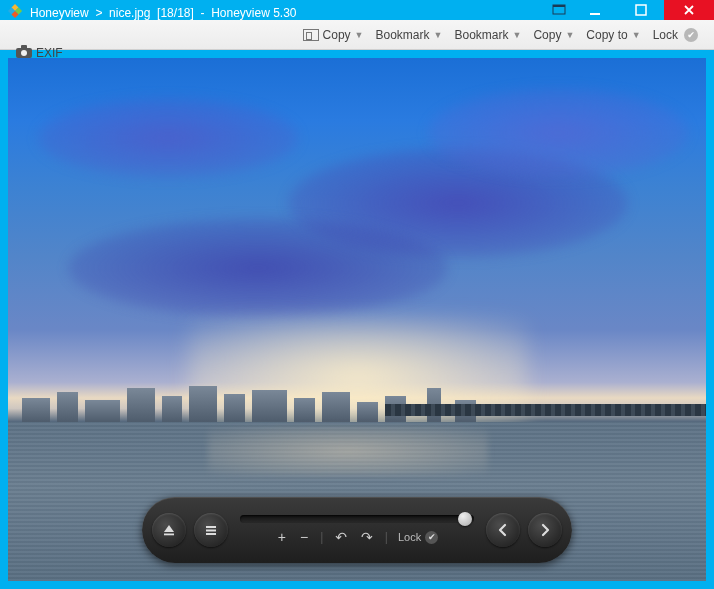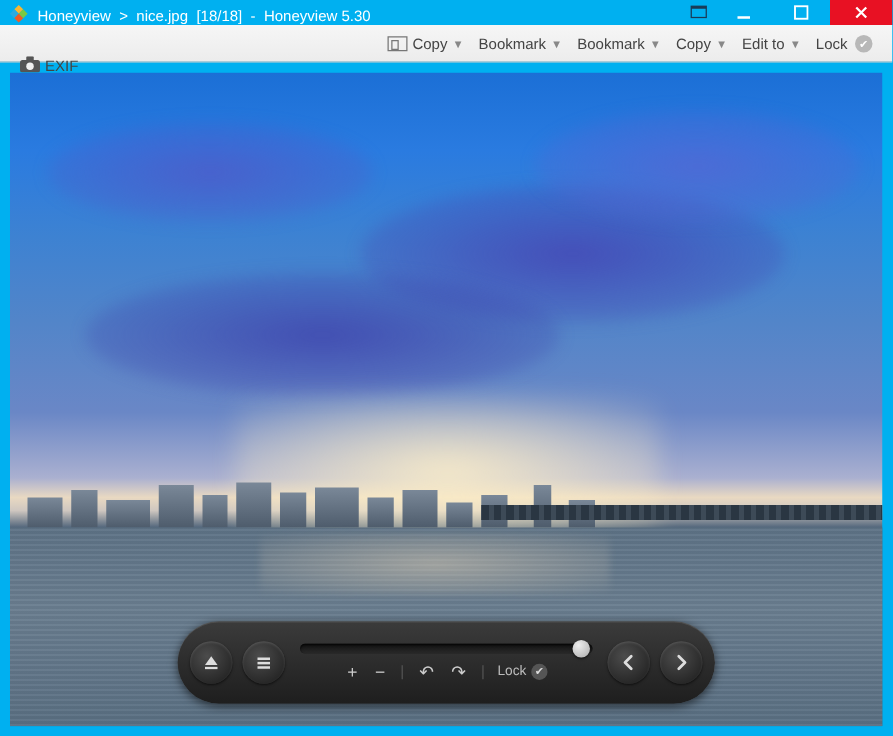"Edit to" span { text: Edit -> Copy }
